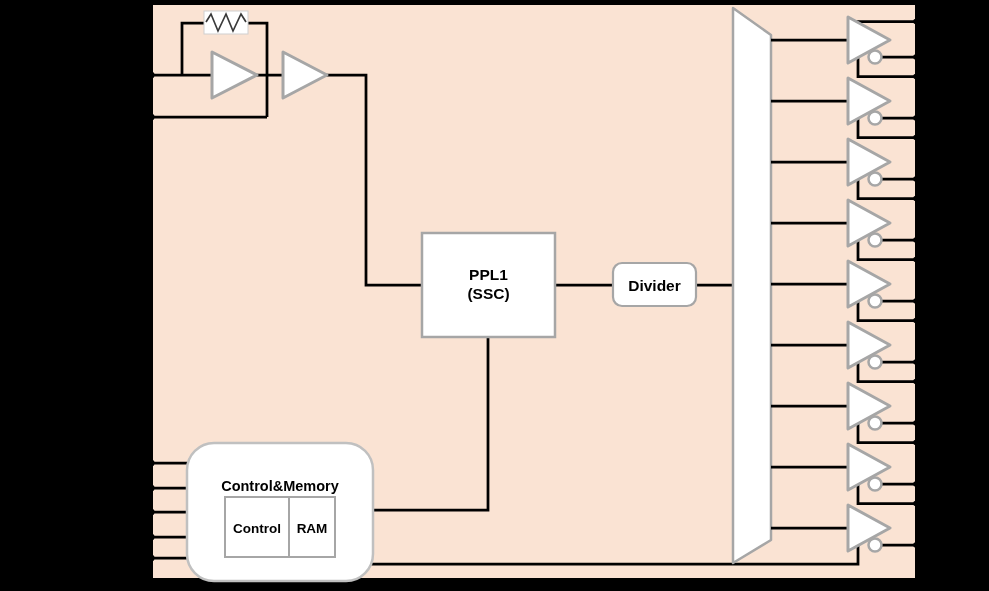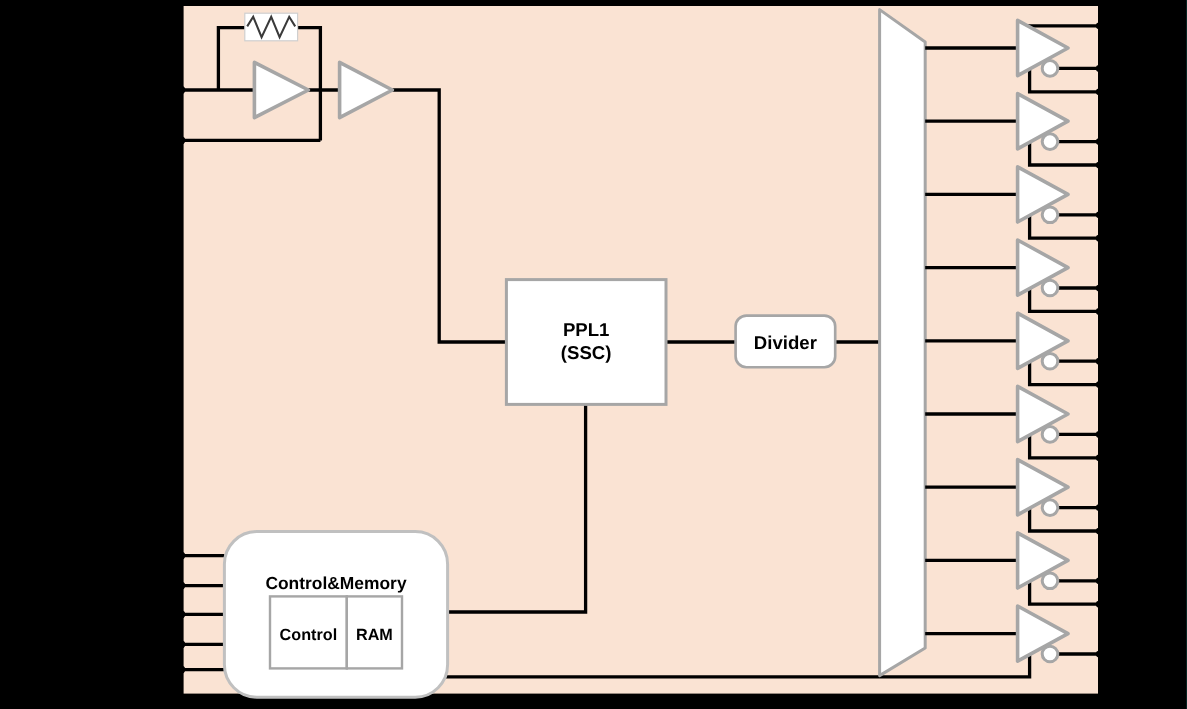"PPL1" .stage { background: #0f766e -> #fde047 }
